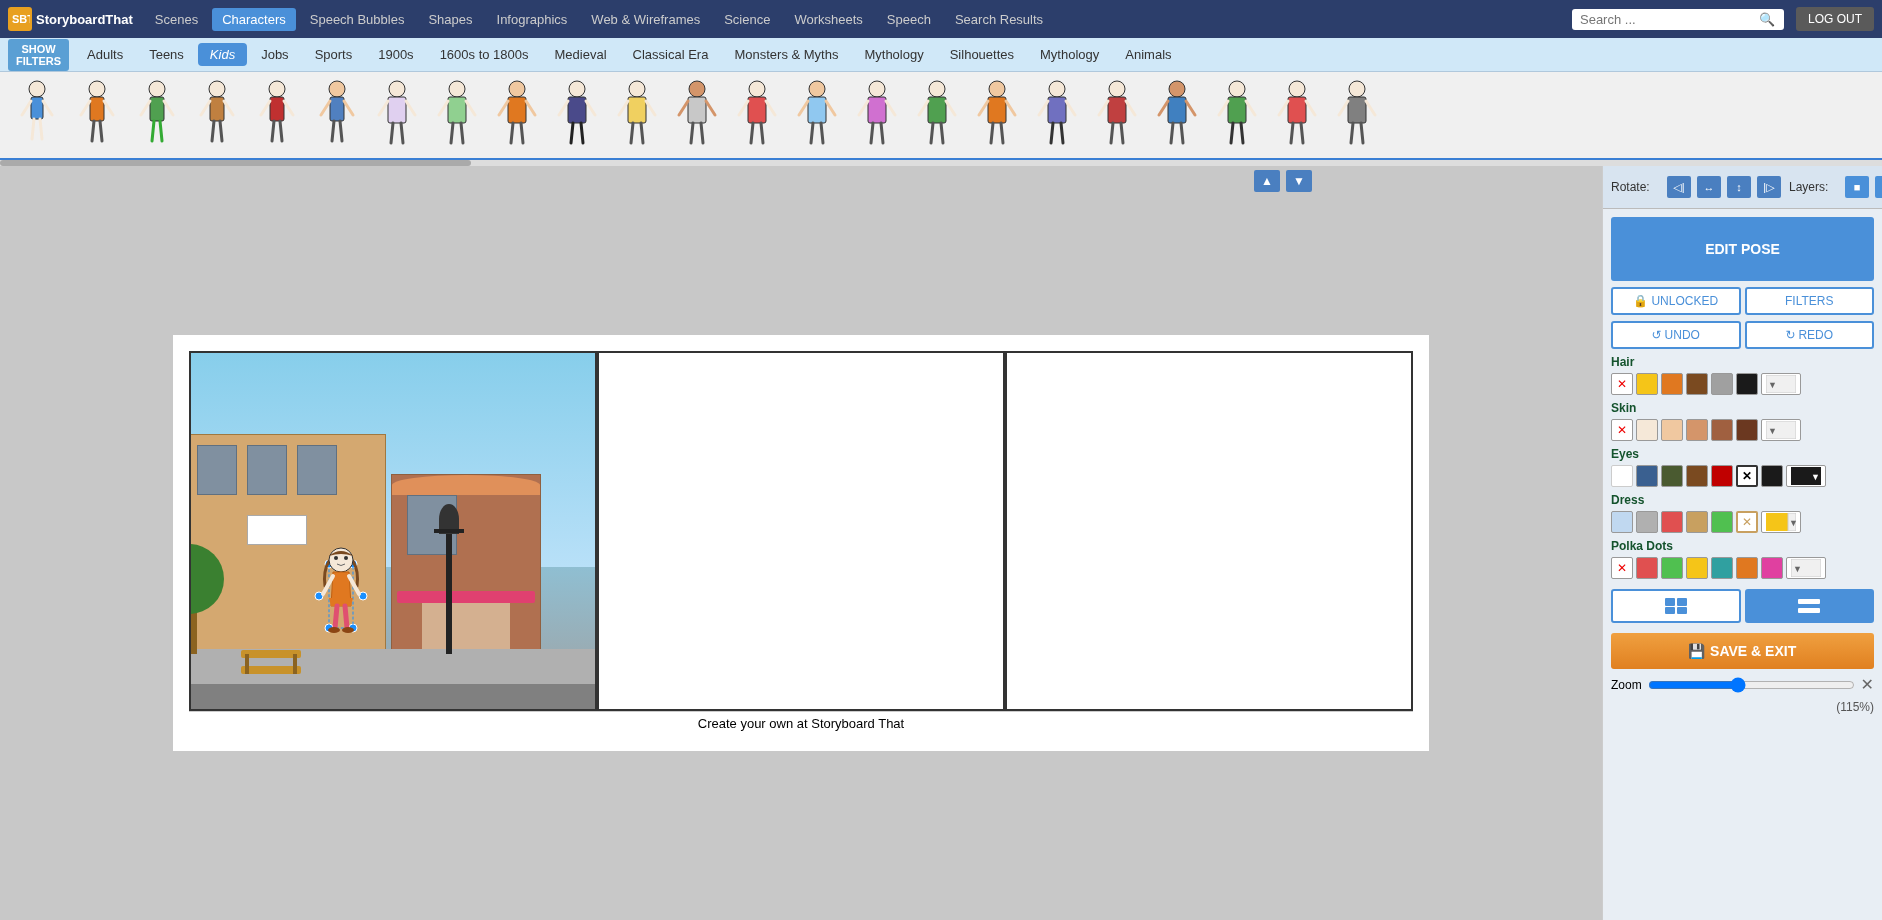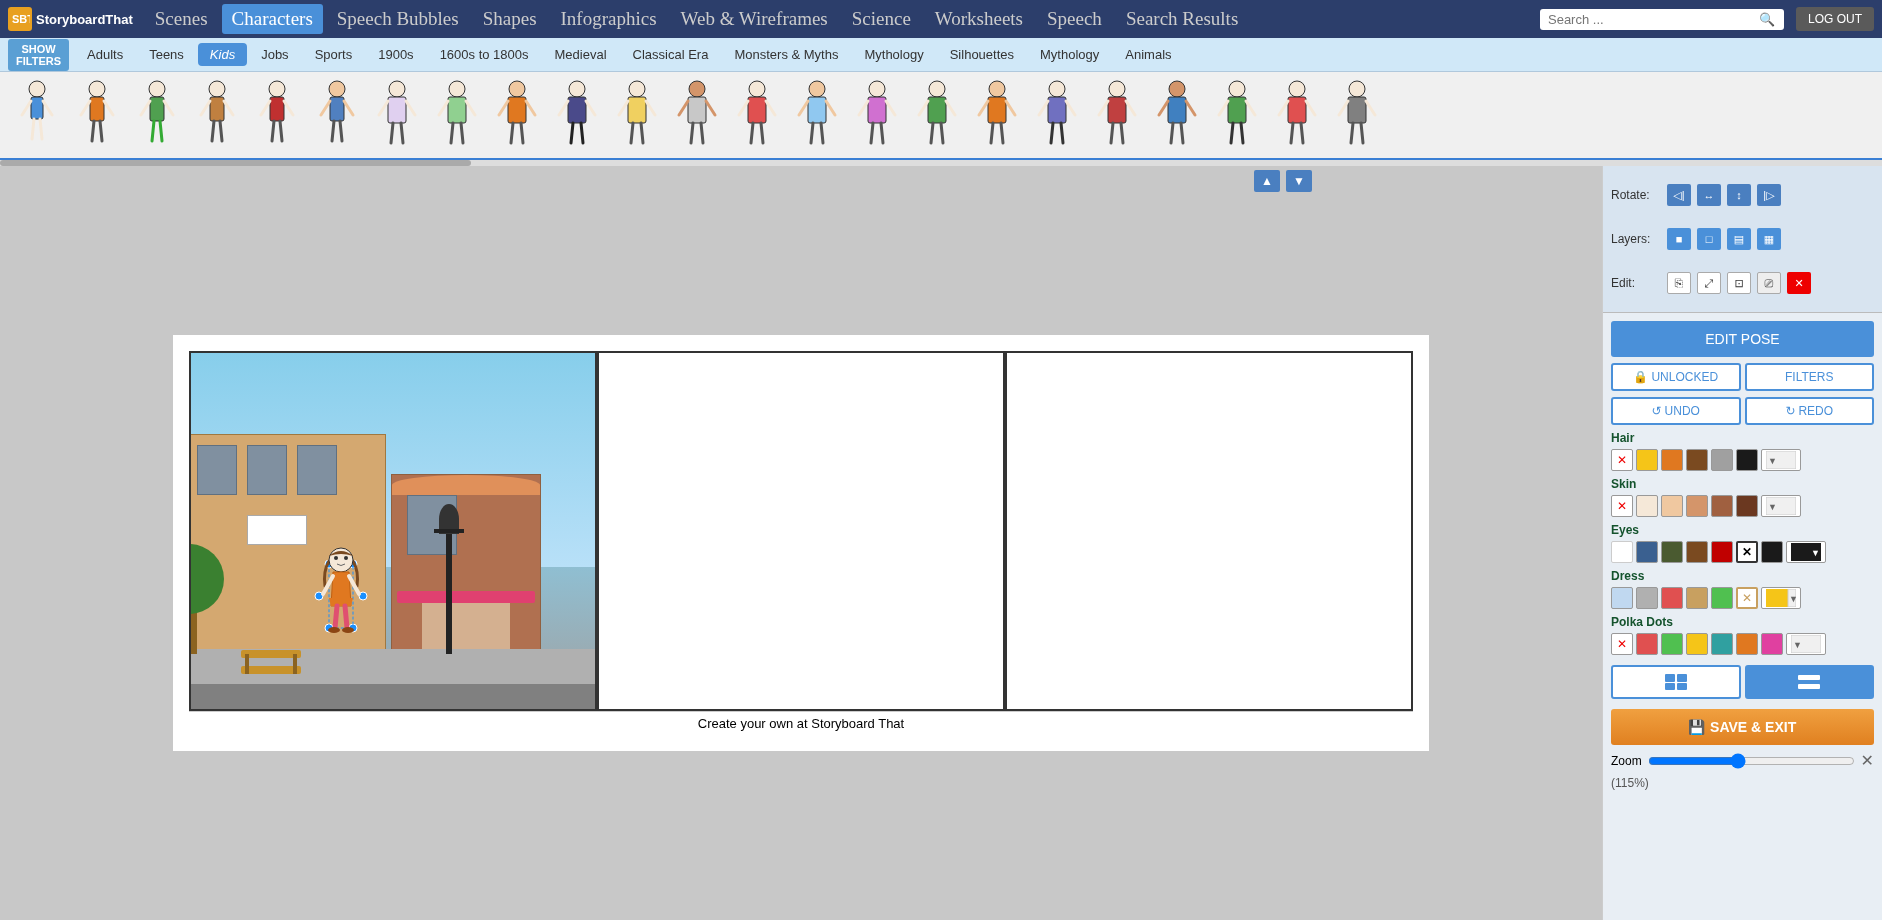"Scenes" .nav-item { font-family: Liberation Serif, serif -> none; font-size: 19px -> 13px }
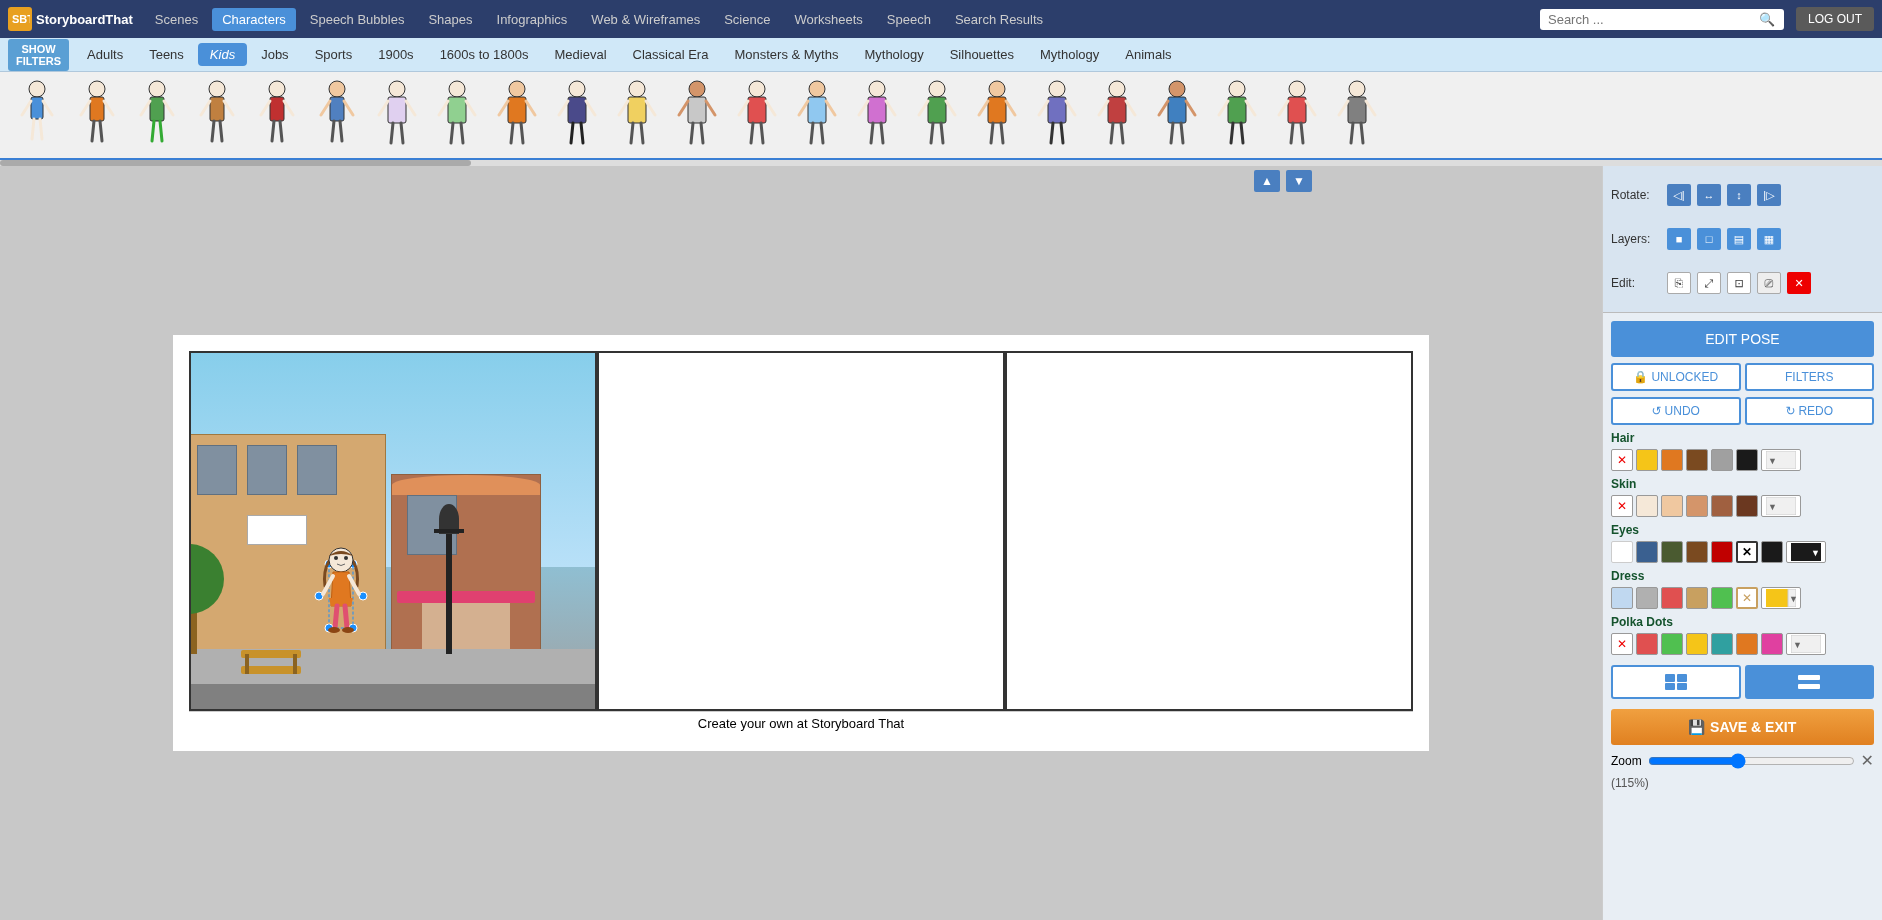"Search ..." .search-bar { width: 244px -> 212px }
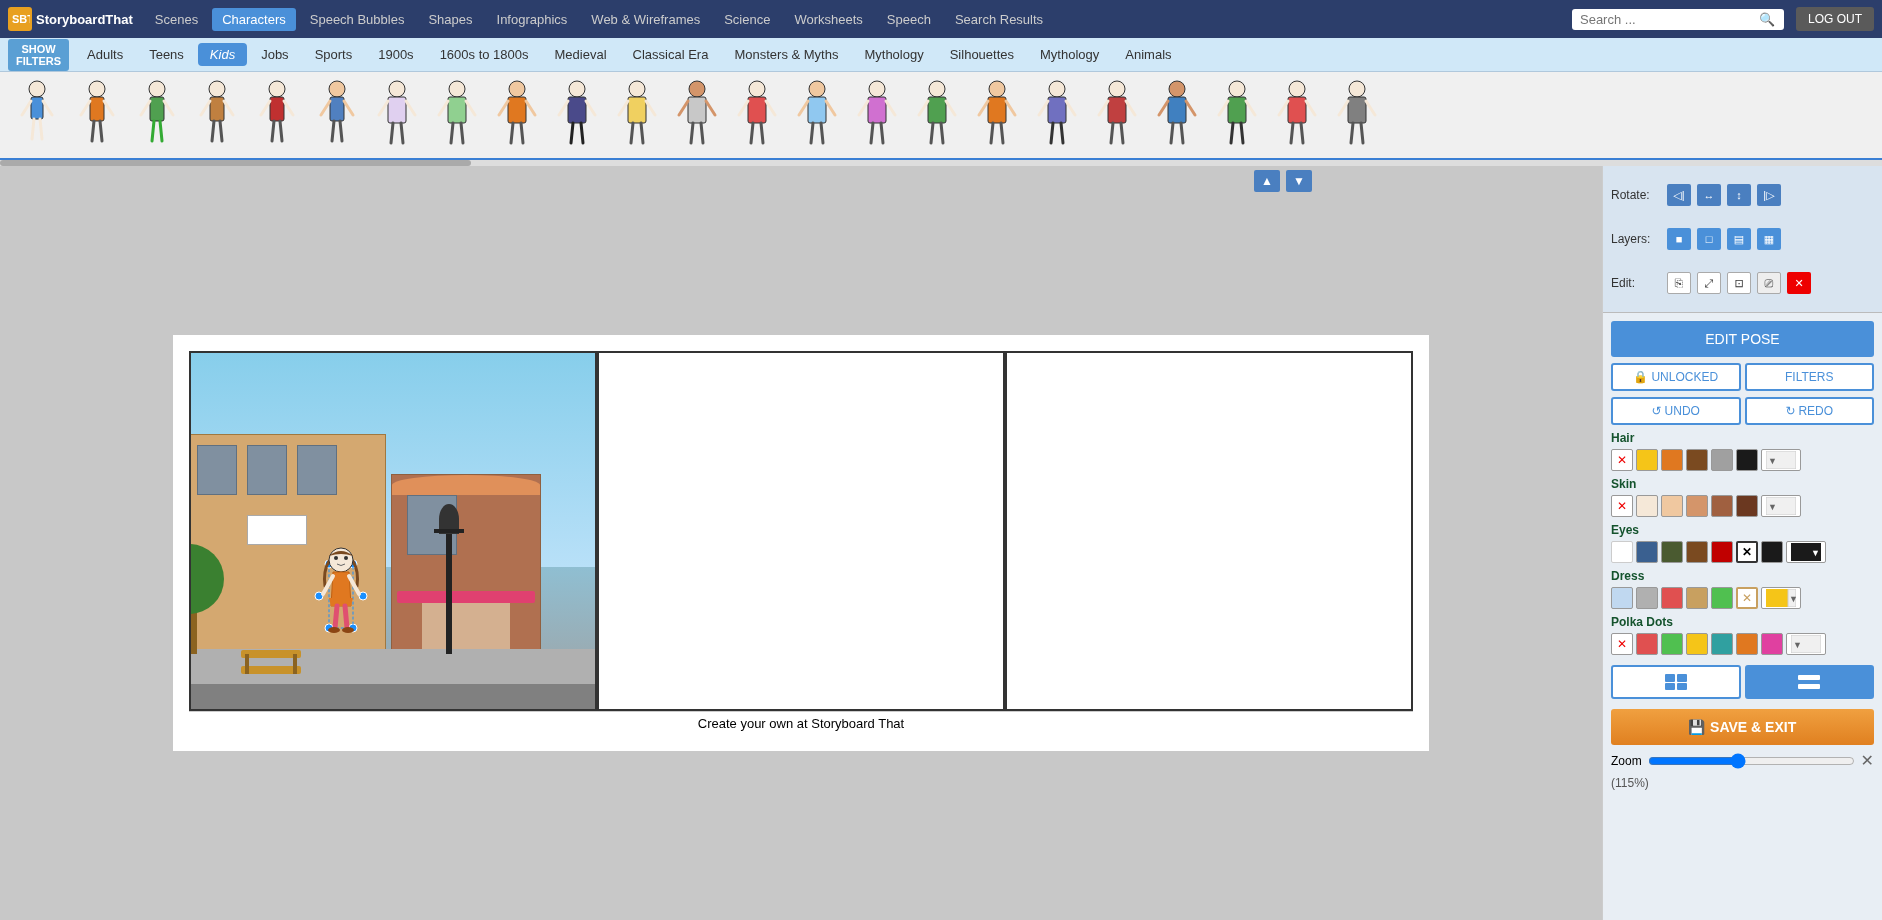"Rotate:" .right-toolbar { flex-direction: column -> row; gap: 18px -> 8px; padding: 16px 8px -> 8px 8px }
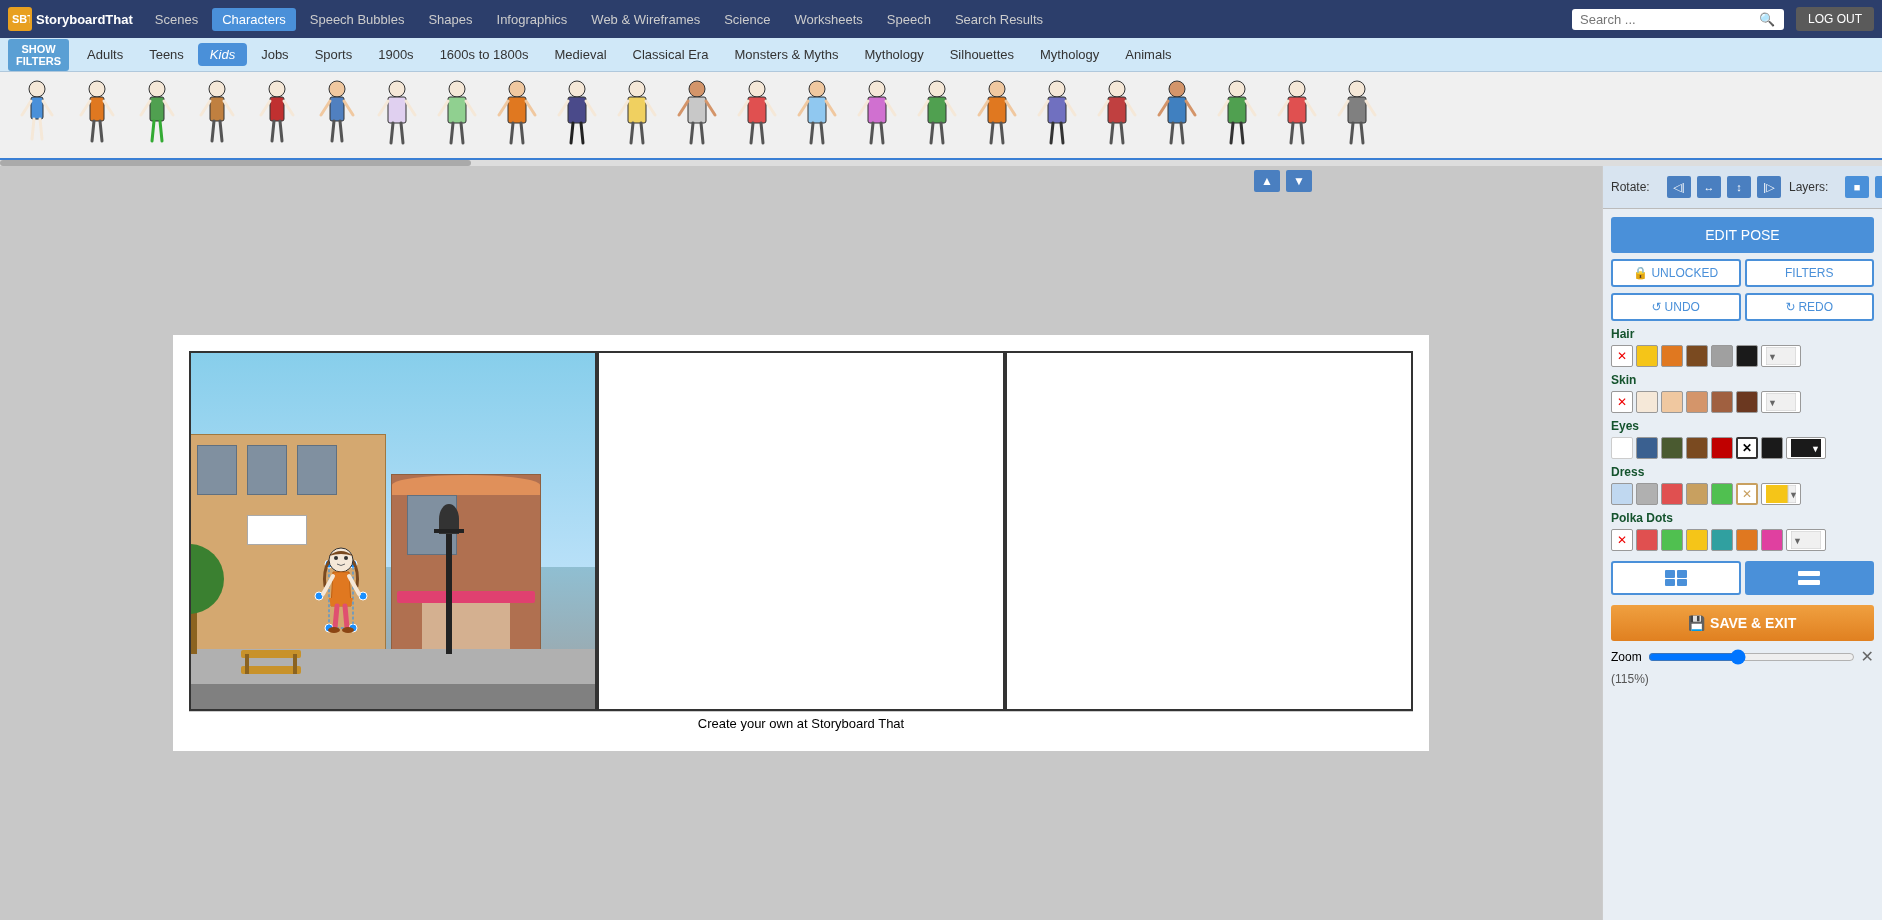"EDIT POSE" .edit-pose-btn { font-weight: normal -> bold; padding: 10px -> 24px }
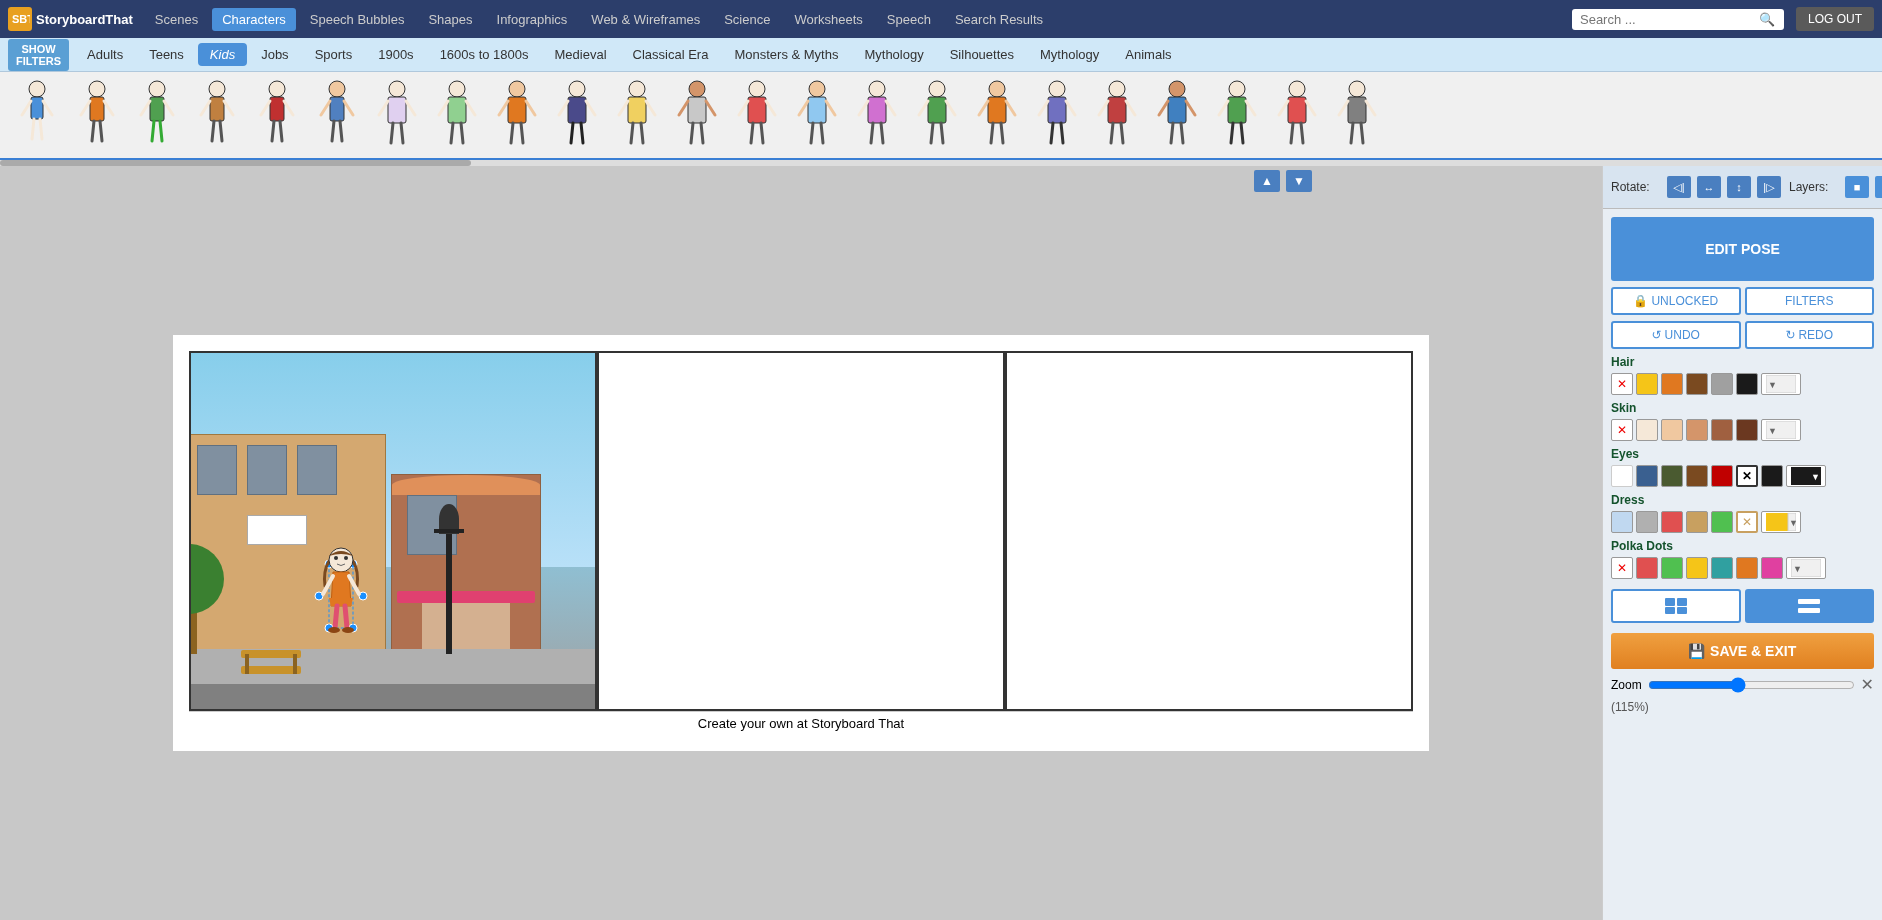"(115%)" .zoom-pct { text-align: left -> right }
